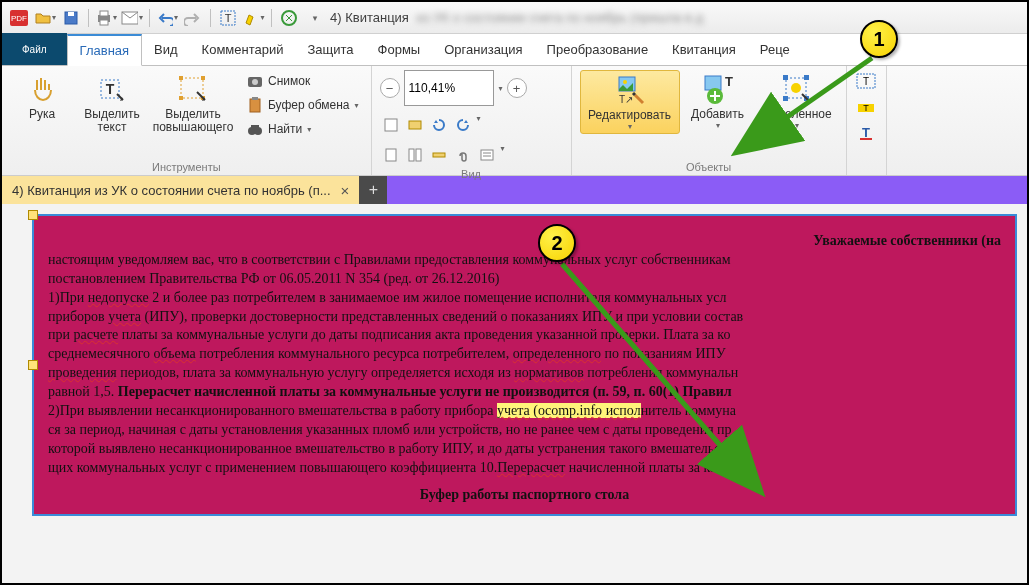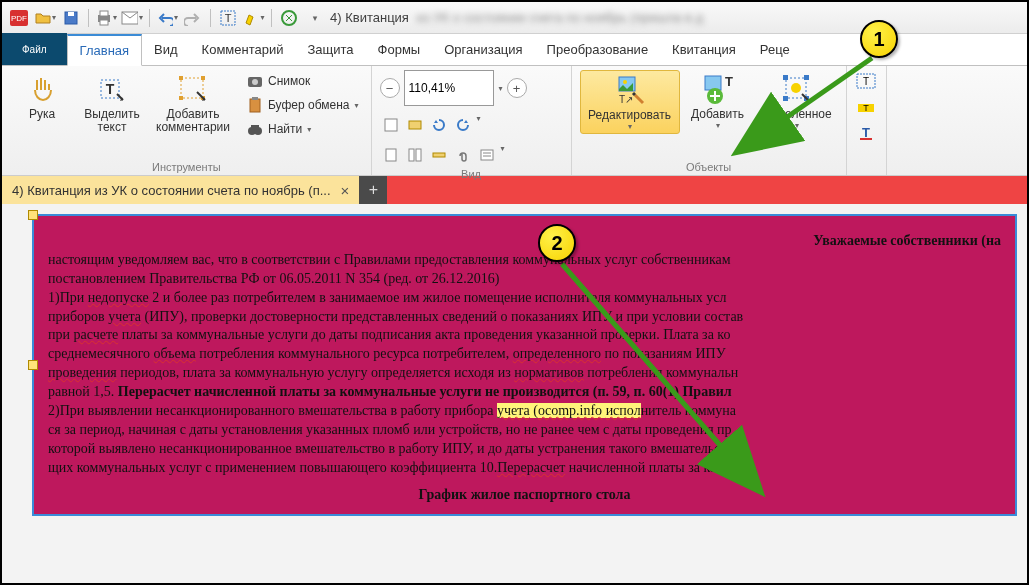"Добавить комментарии" div.blabel { text: Добавить комментарии -> Выделить повышающего }
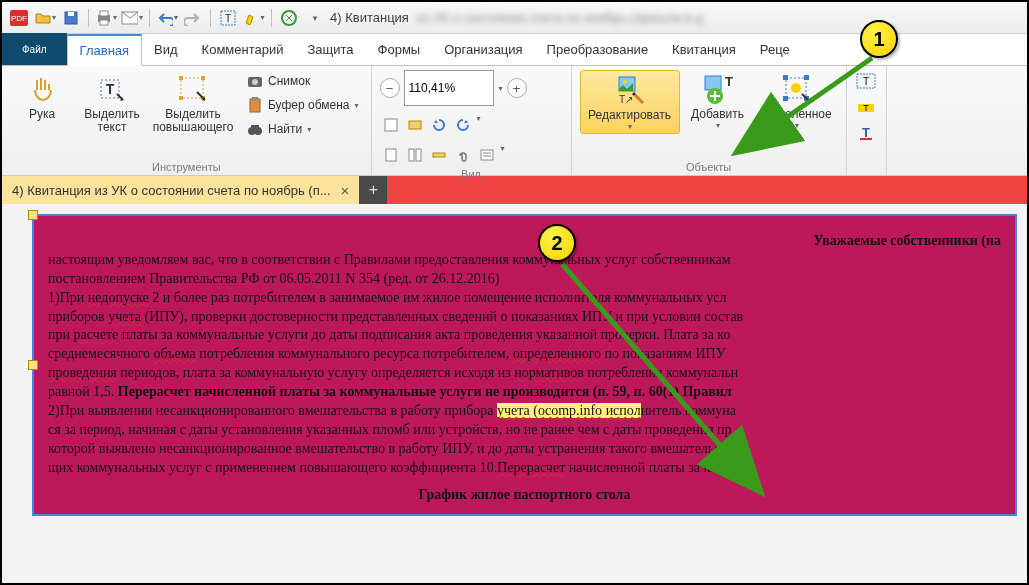"4) Квитанция из УК о" .doc-tabs { background: #ef4444 -> #8b5cf6 }
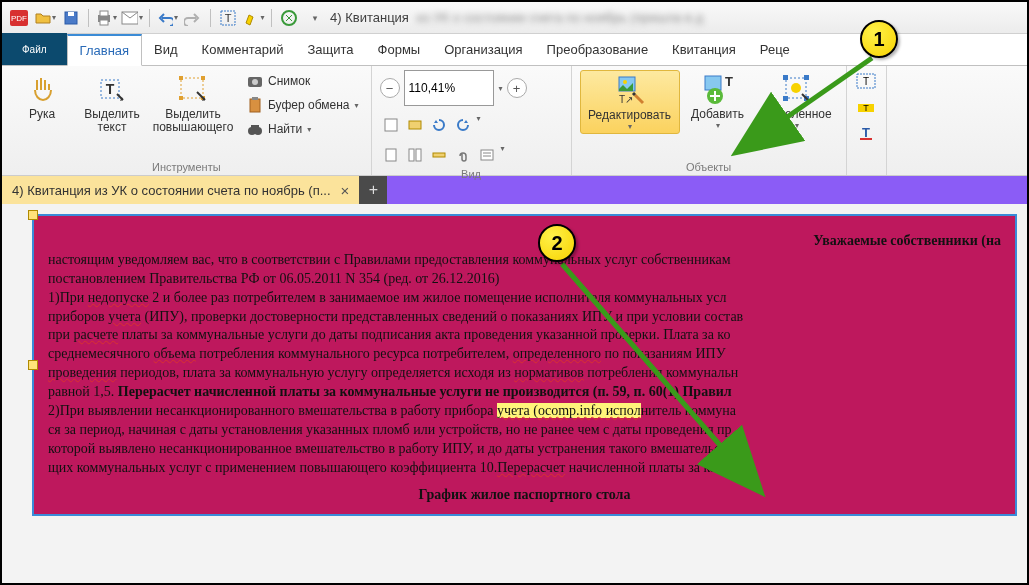"График жилое паспортного стола" div.head2 { text: График жилое -> Буфер работы }
